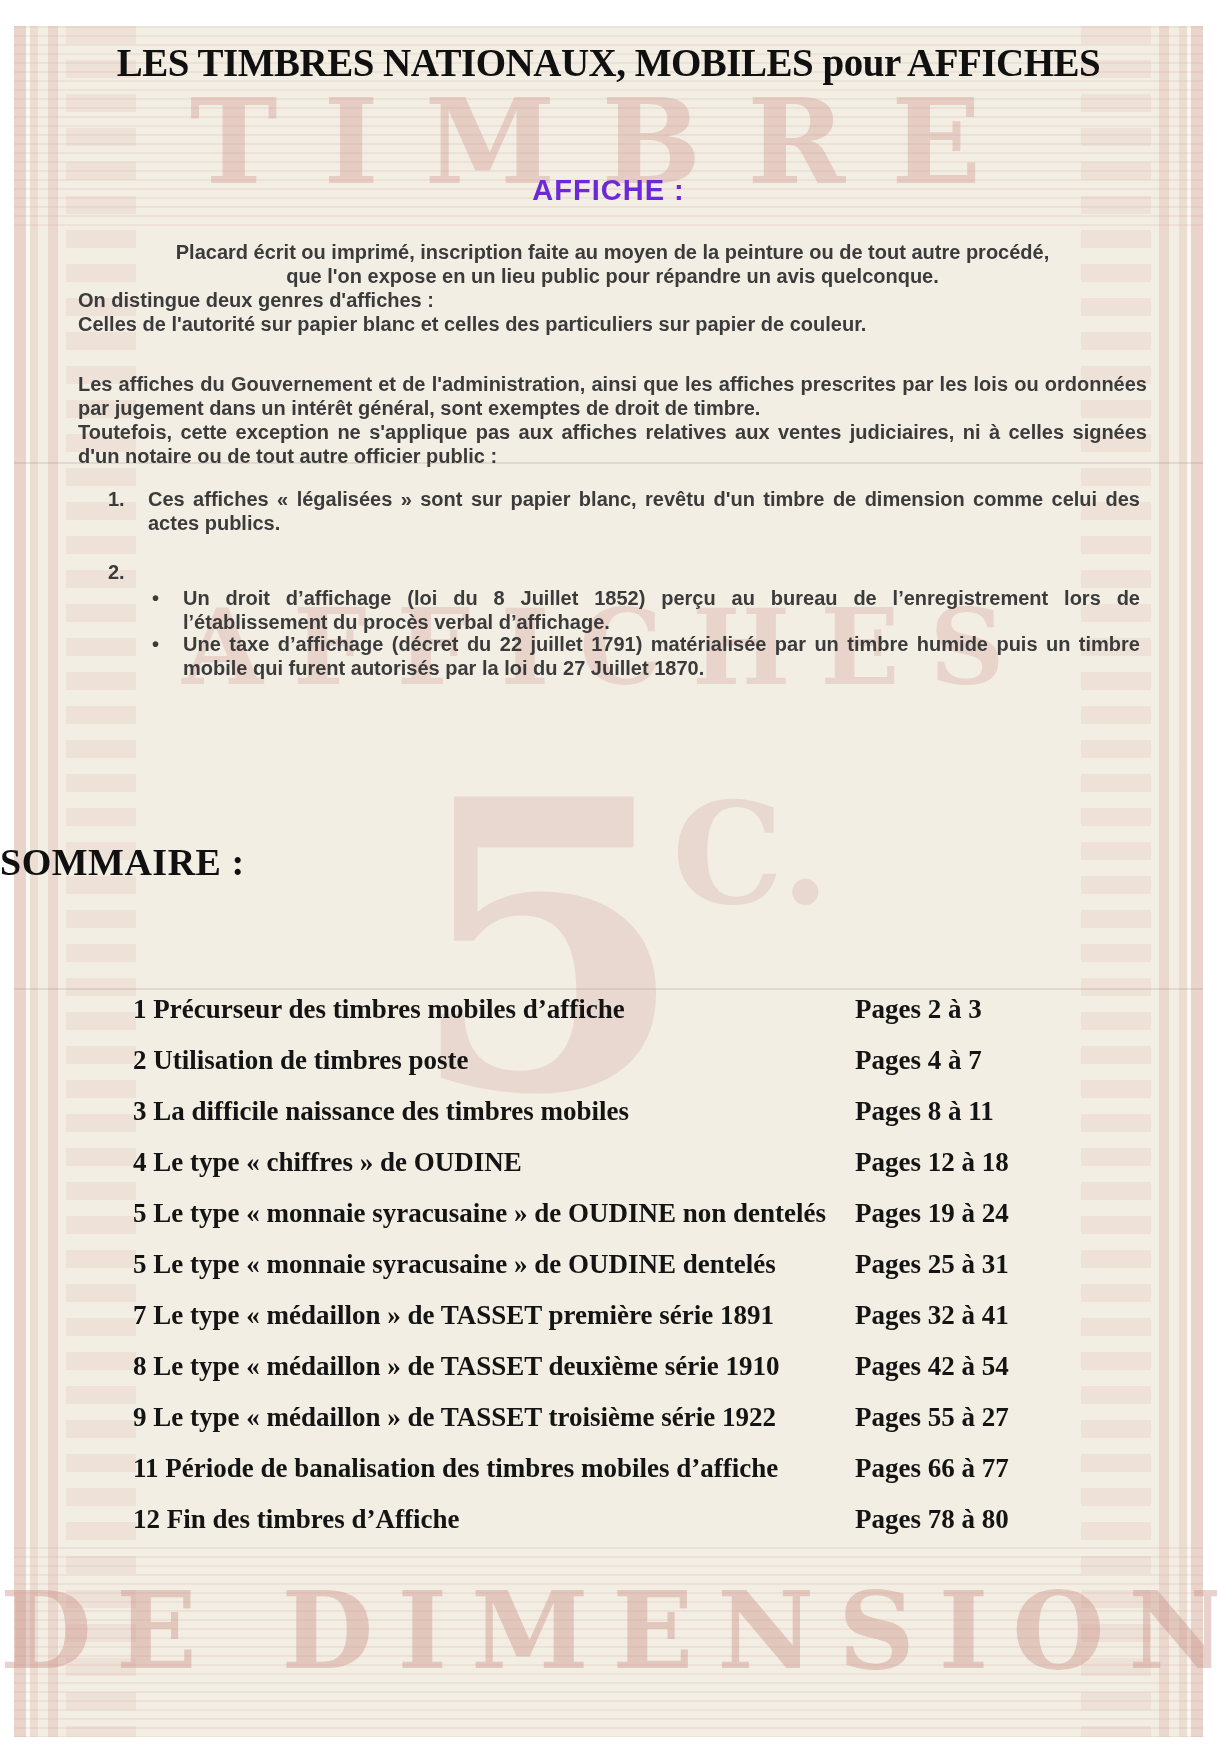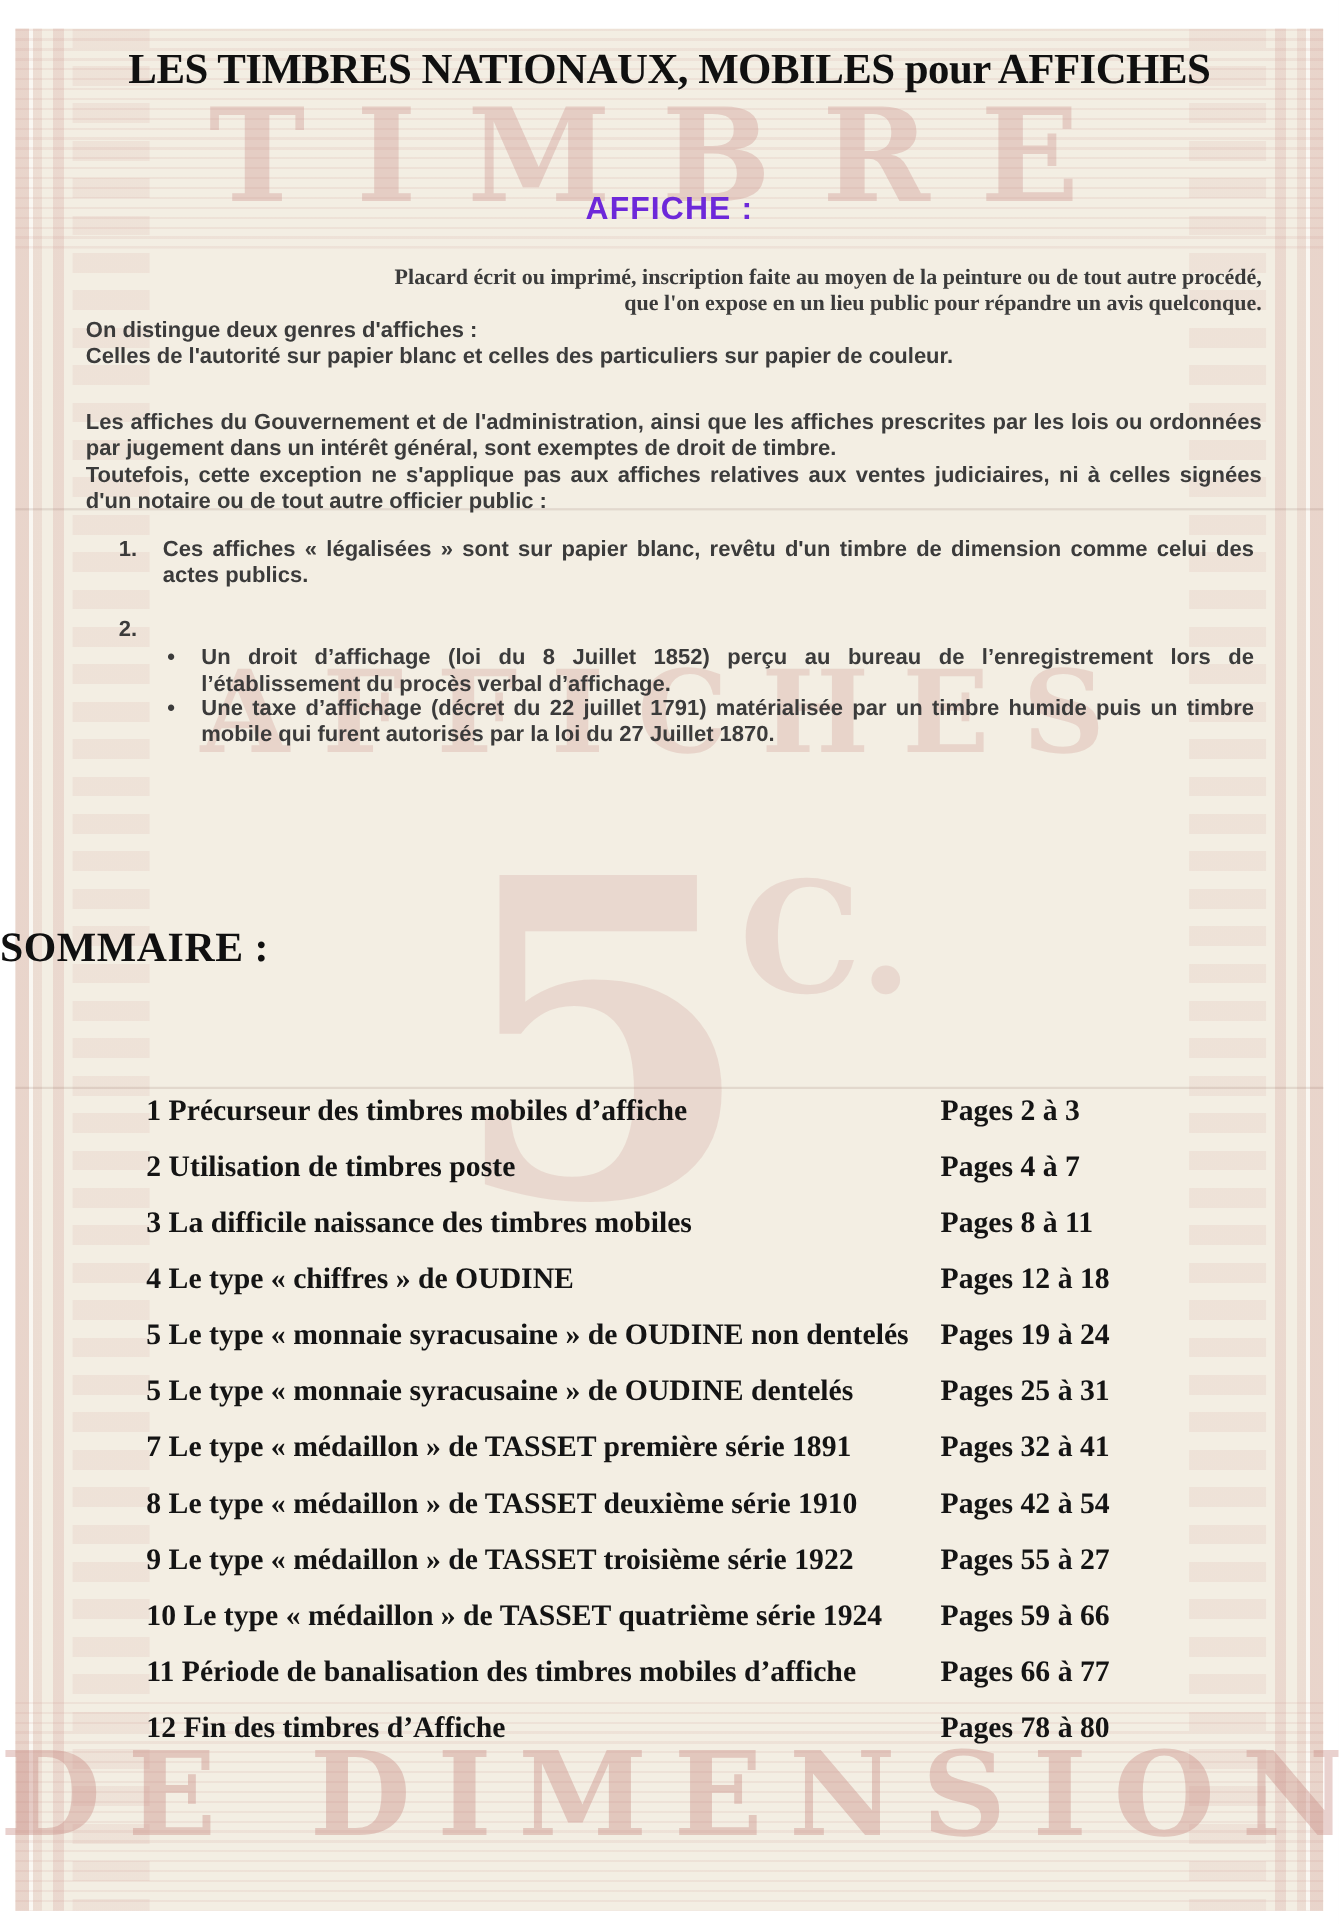"Placard écrit ou imprimé, inscription" .def-center { font-family: Liberation Serif, serif -> none; text-align: right -> center }
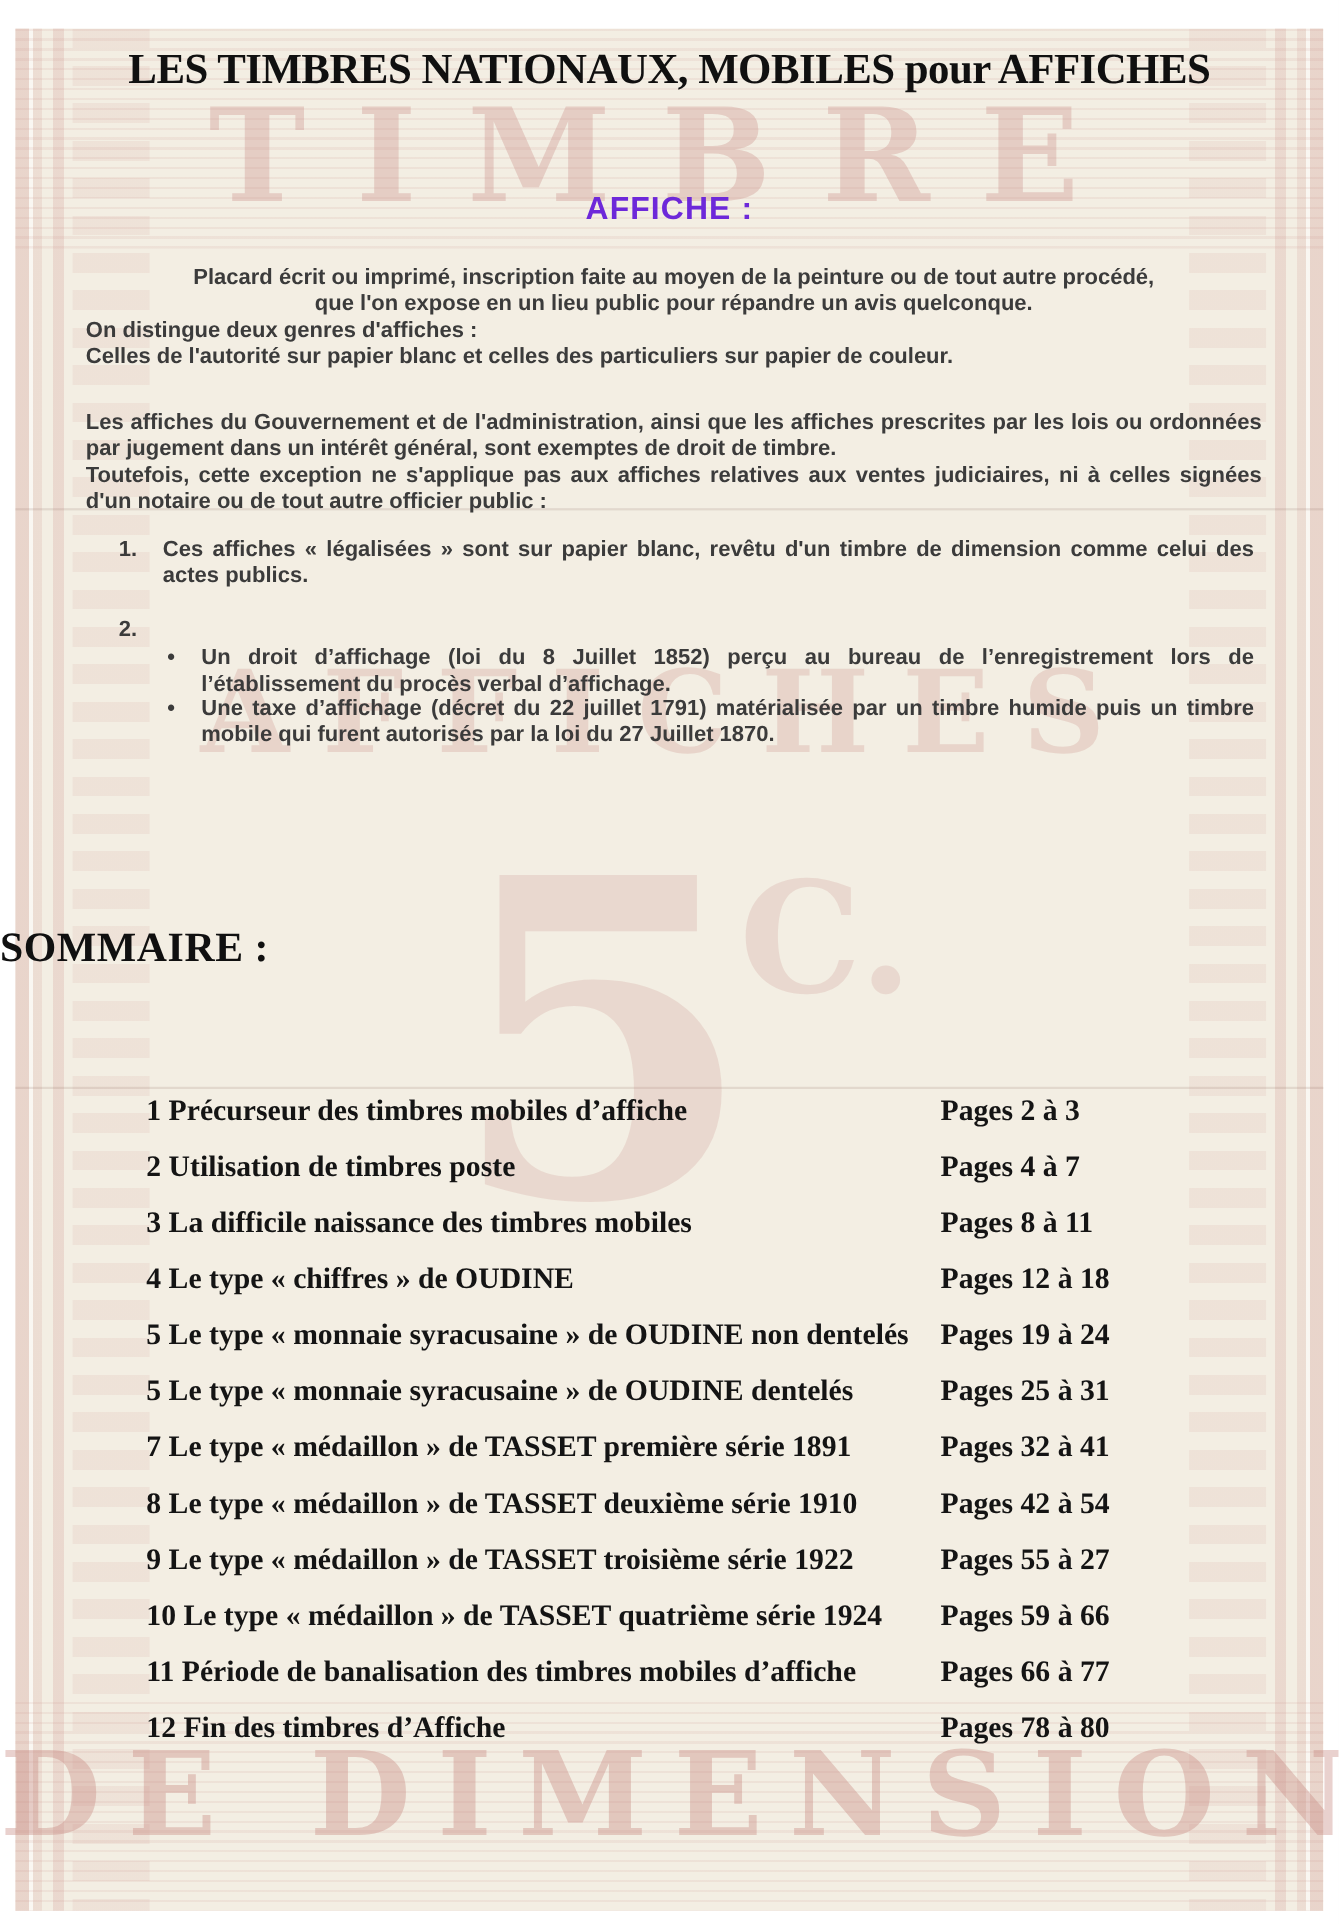"10 Le type « médaillon" div.toc-row { html: <div> <span>10 Le type « médaillon » de TASSET quatrième série 1924</span> <span>Pages 59 à 66</span> </div> -> none }
